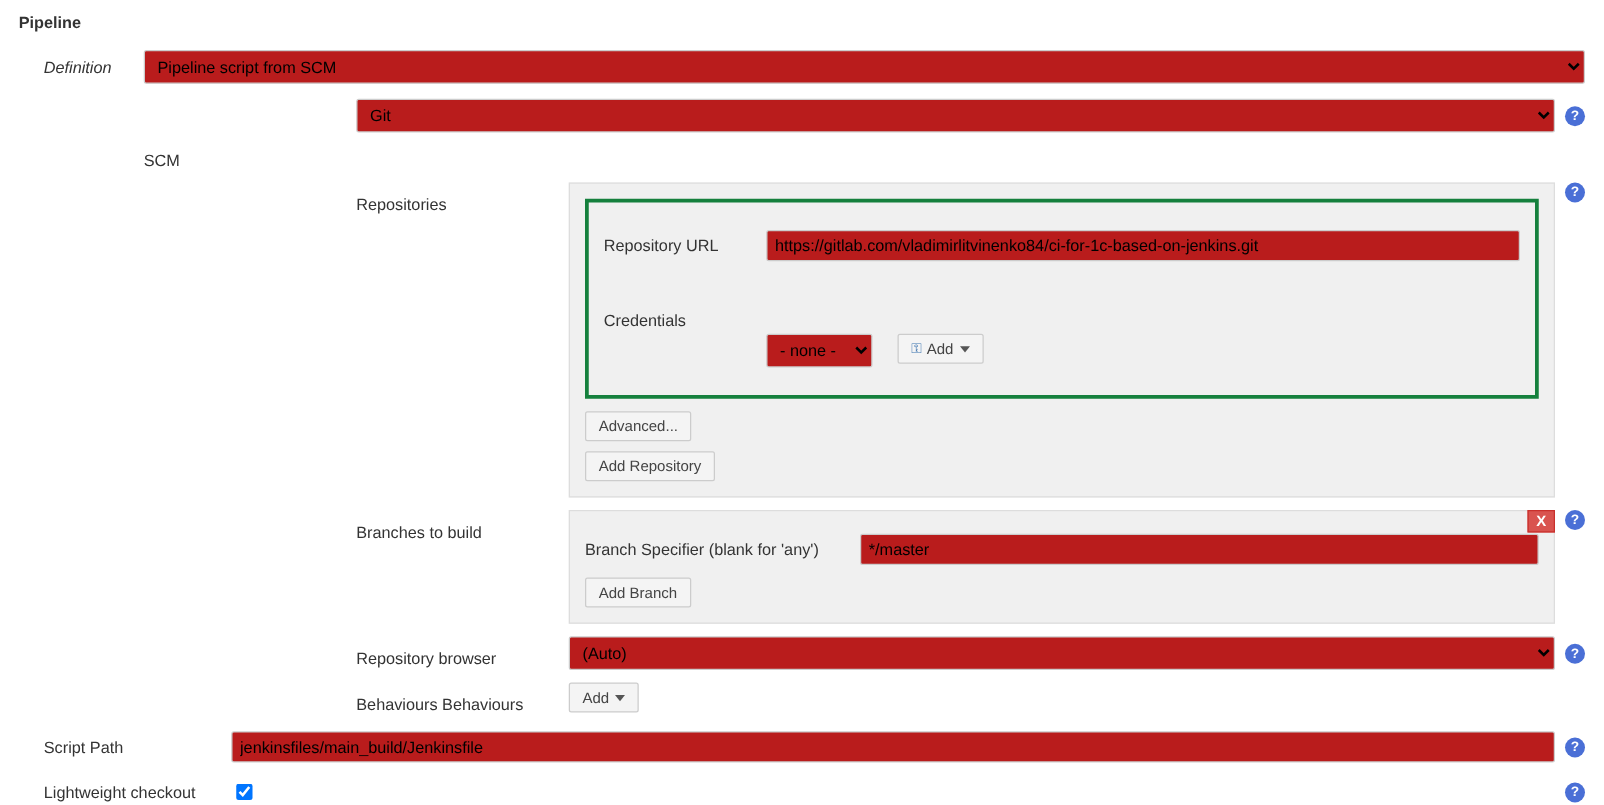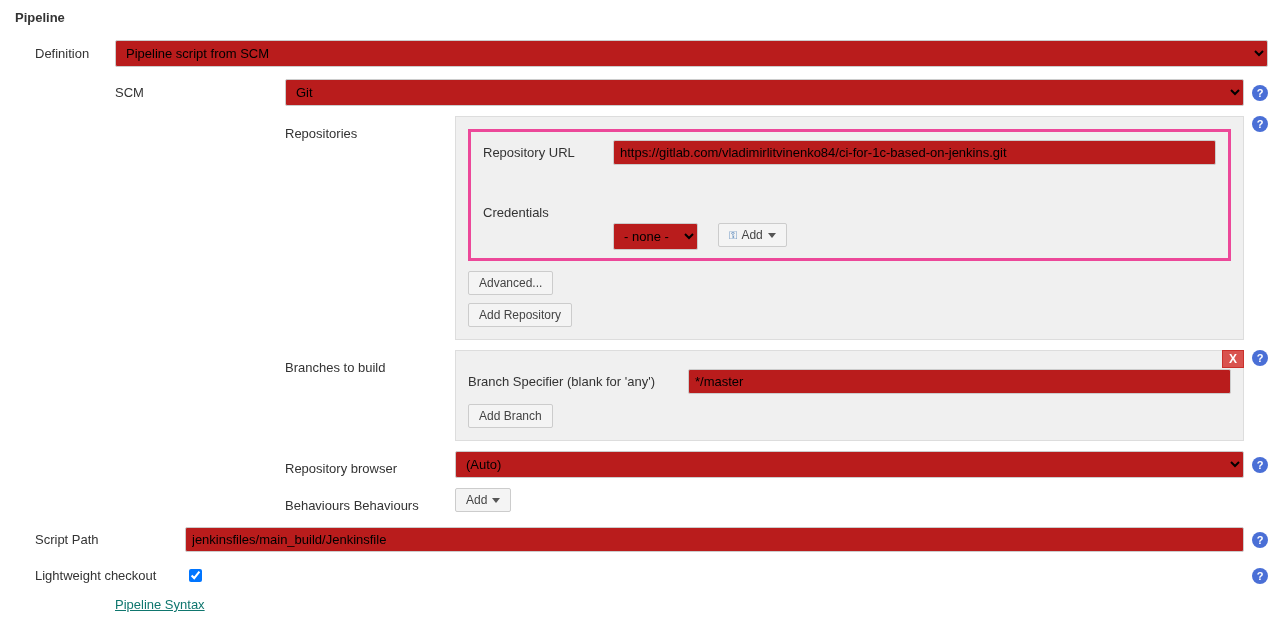"Definition" .label-col { font-style: none -> italic }
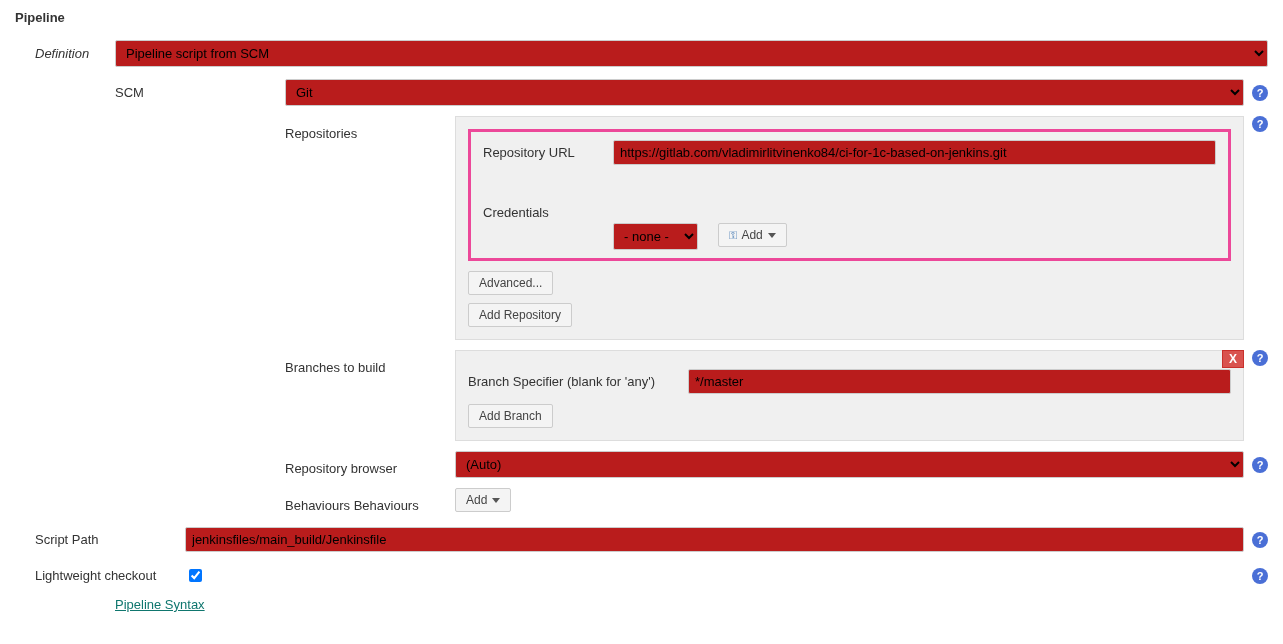"SCM" .scm-label-col { margin-top: none -> 36px }
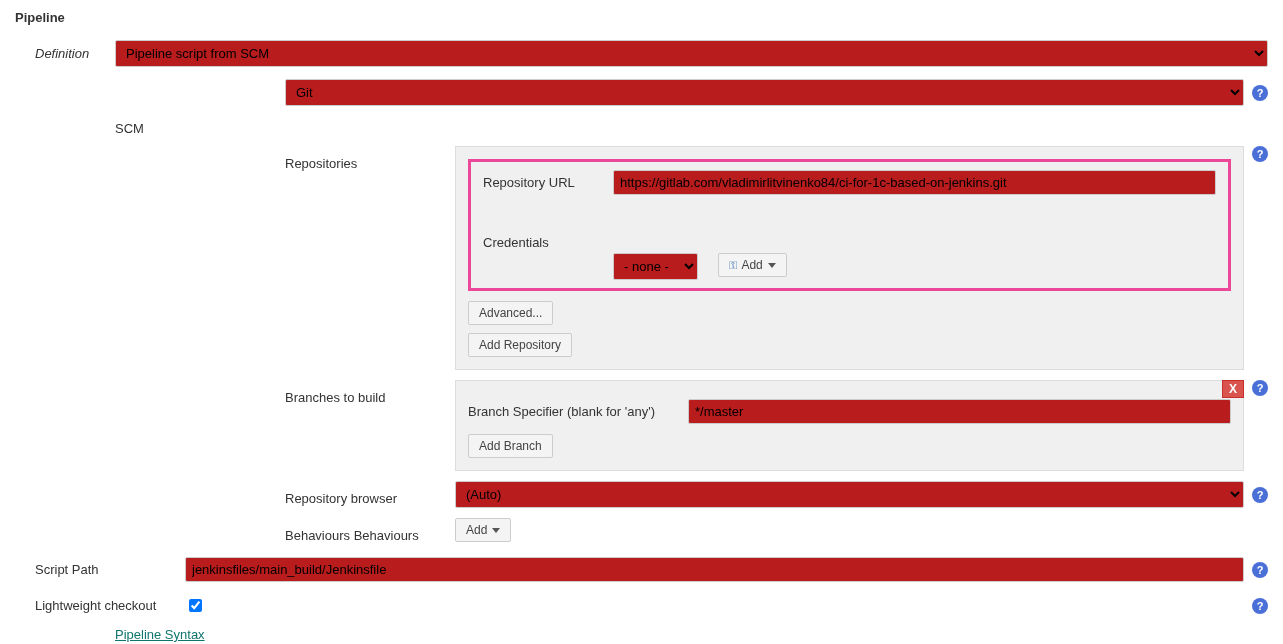"Repository URL" .highlight-box { border: 3px solid #ec4899 -> 3px solid #15803d; padding: 8px 12px -> 22px 12px }
